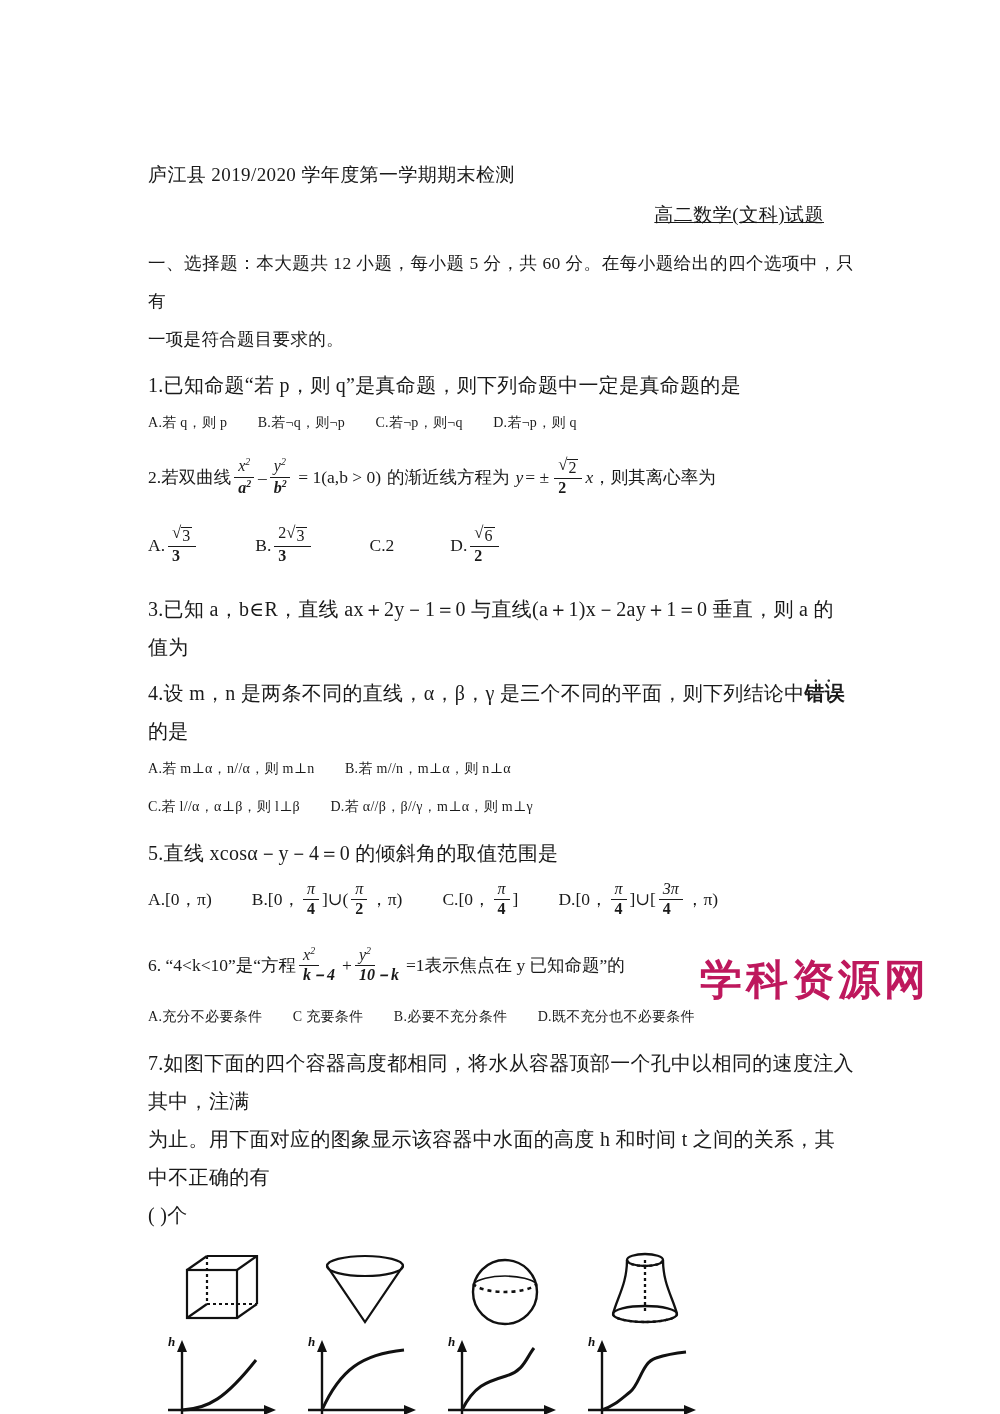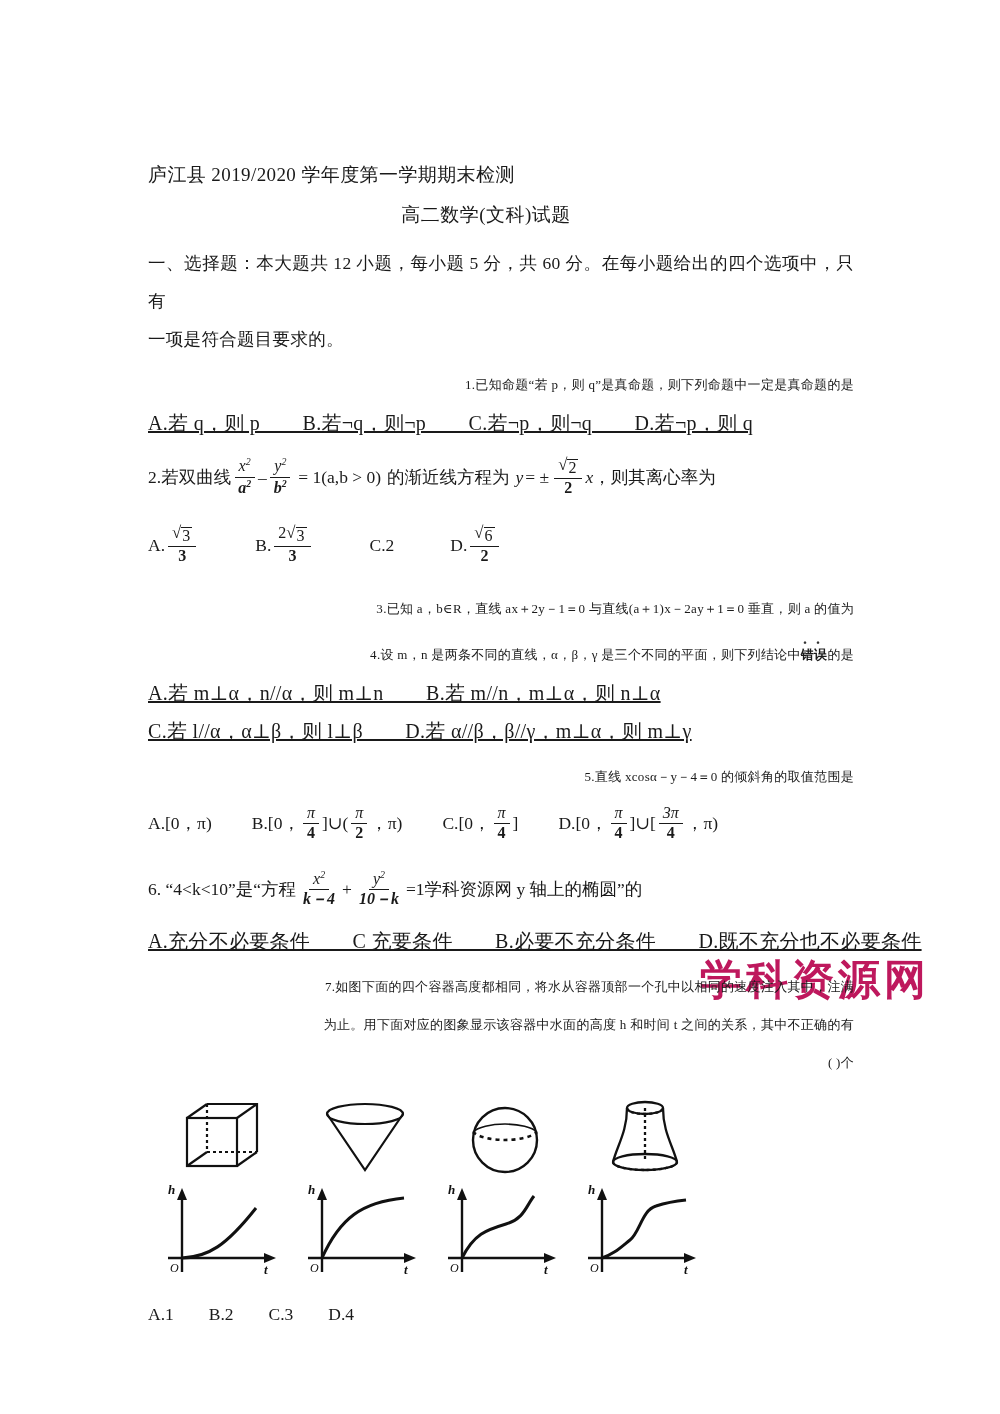"高二数学(文科)试题" .sub-title { text-align: center -> right; text-decoration: none -> underline }
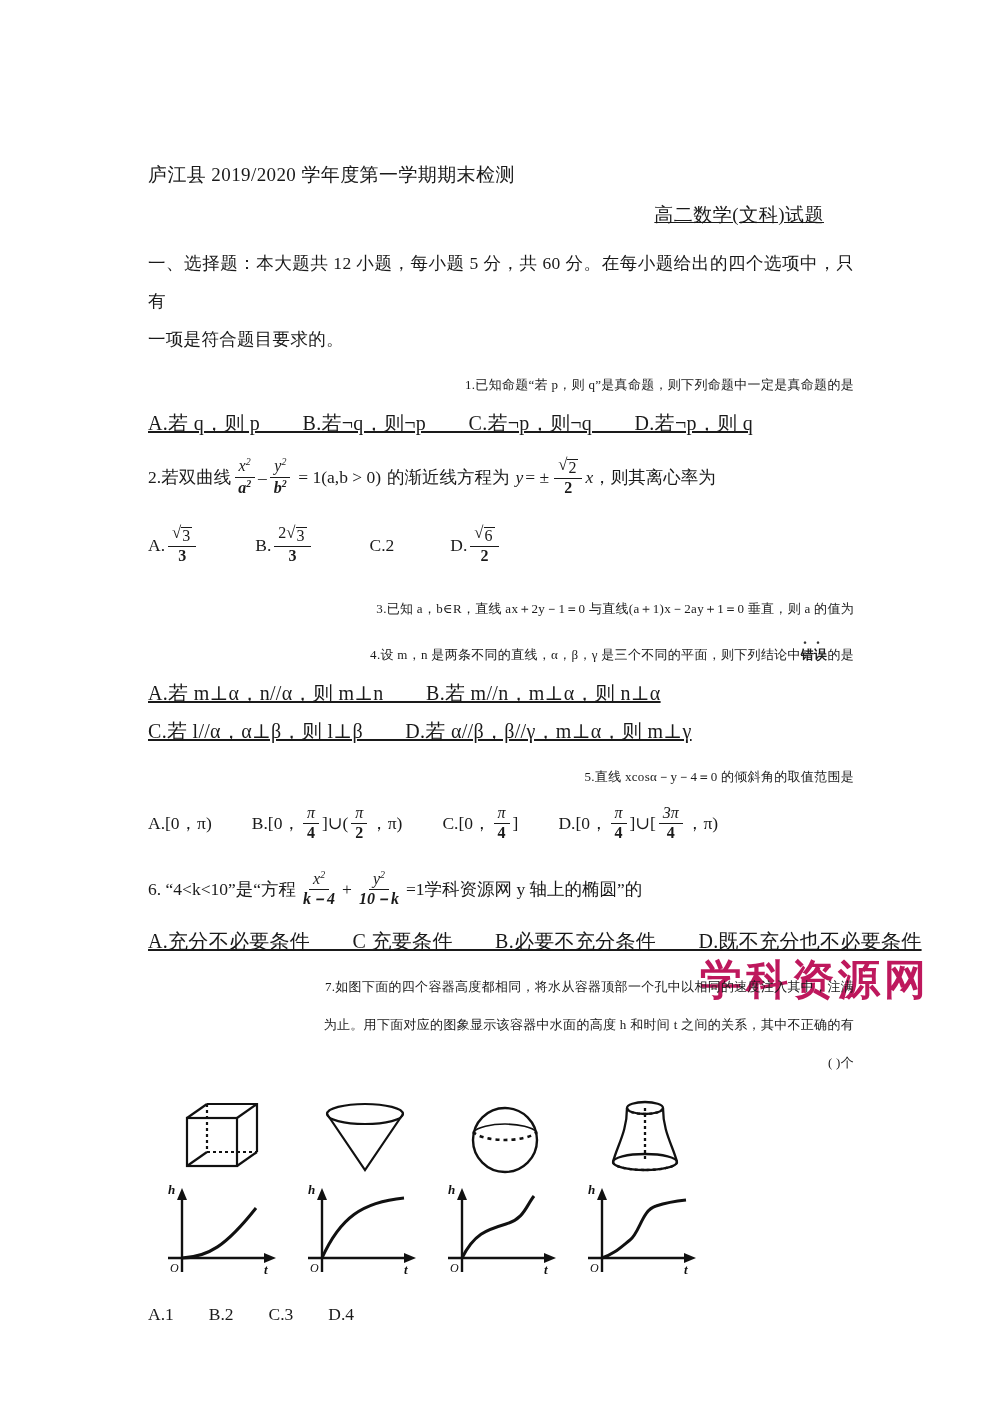"1.已知命题“若 p，则 q”是真命题，则下列命题中一定是真命题的是" .qline { font-size: 13px -> 20px; text-align: right -> none }
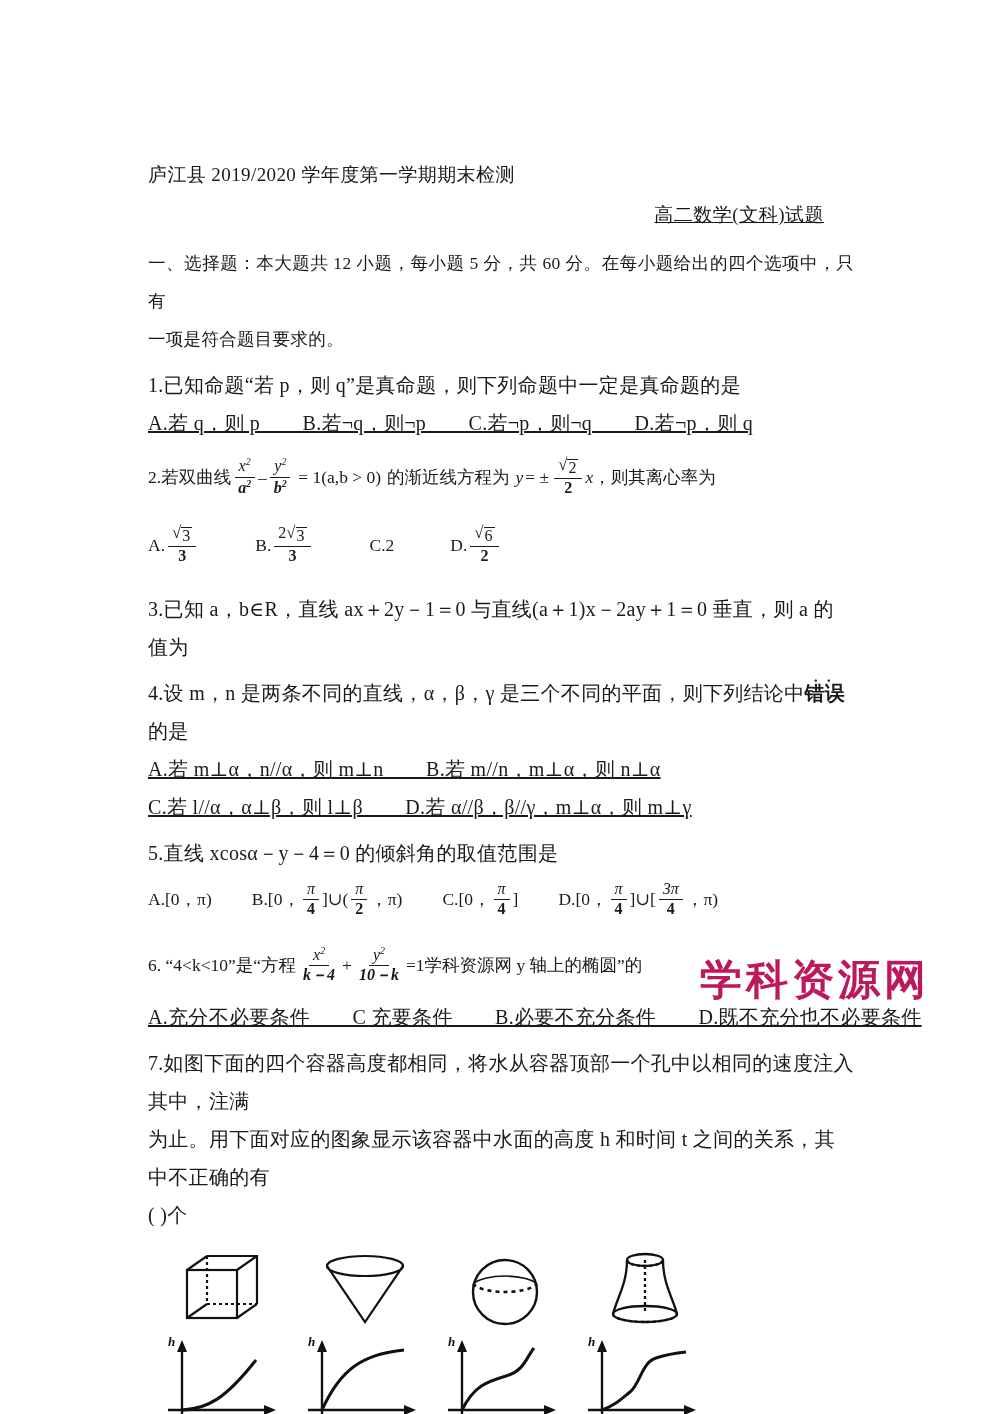"A.若 q，则 p B.若¬q，则¬p C.若¬p，则¬q" .opts { font-size: 20px -> 14px; text-decoration: underline -> none }
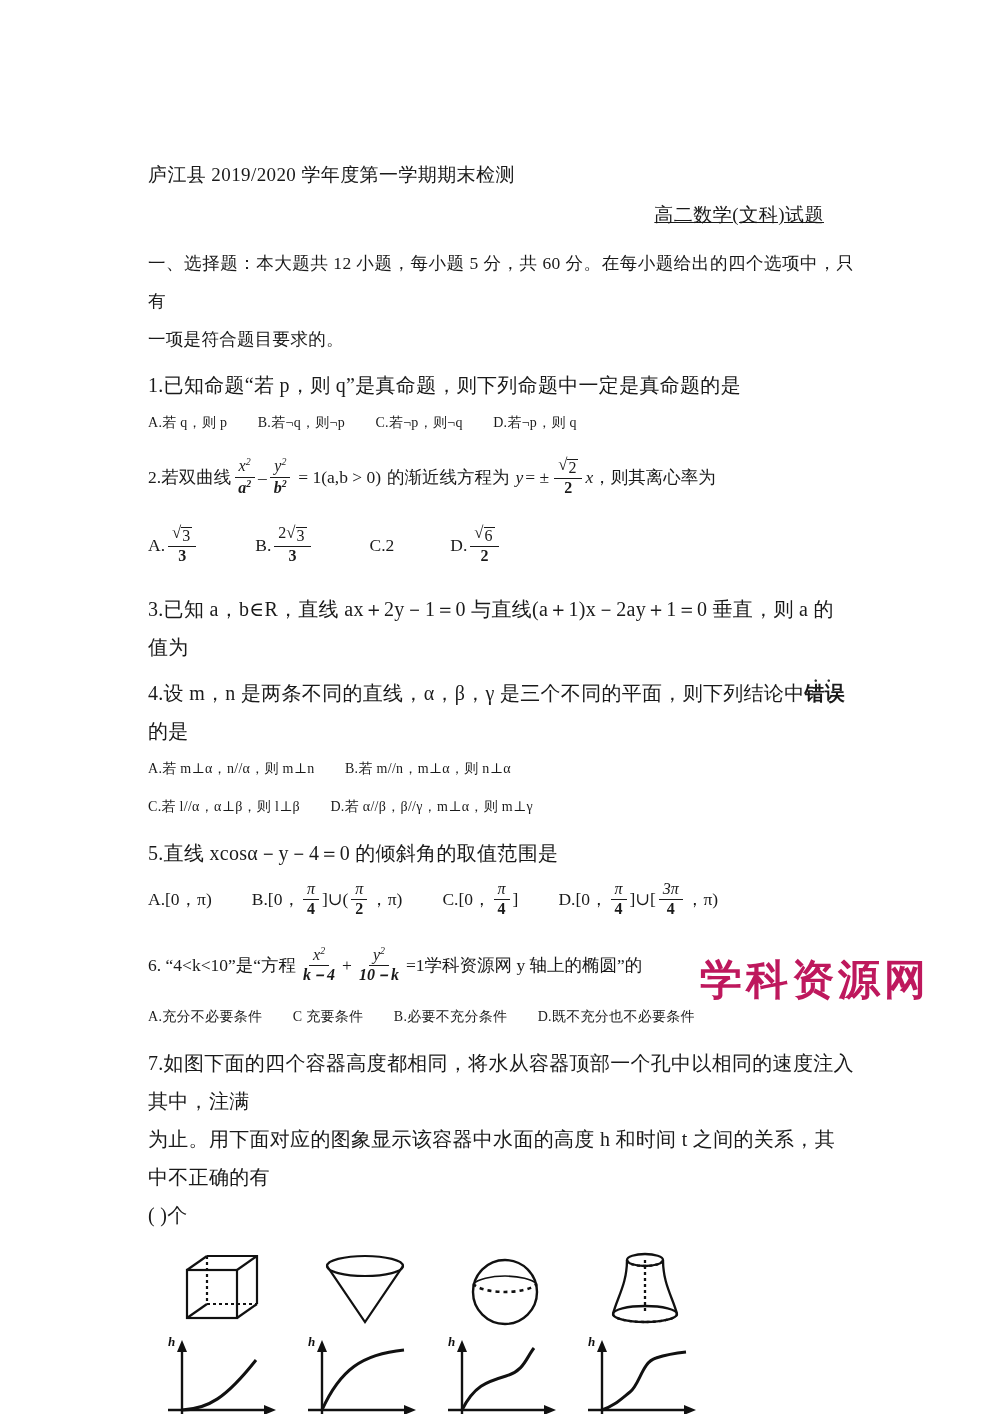"x2" .frac { align-items: center -> flex-start }
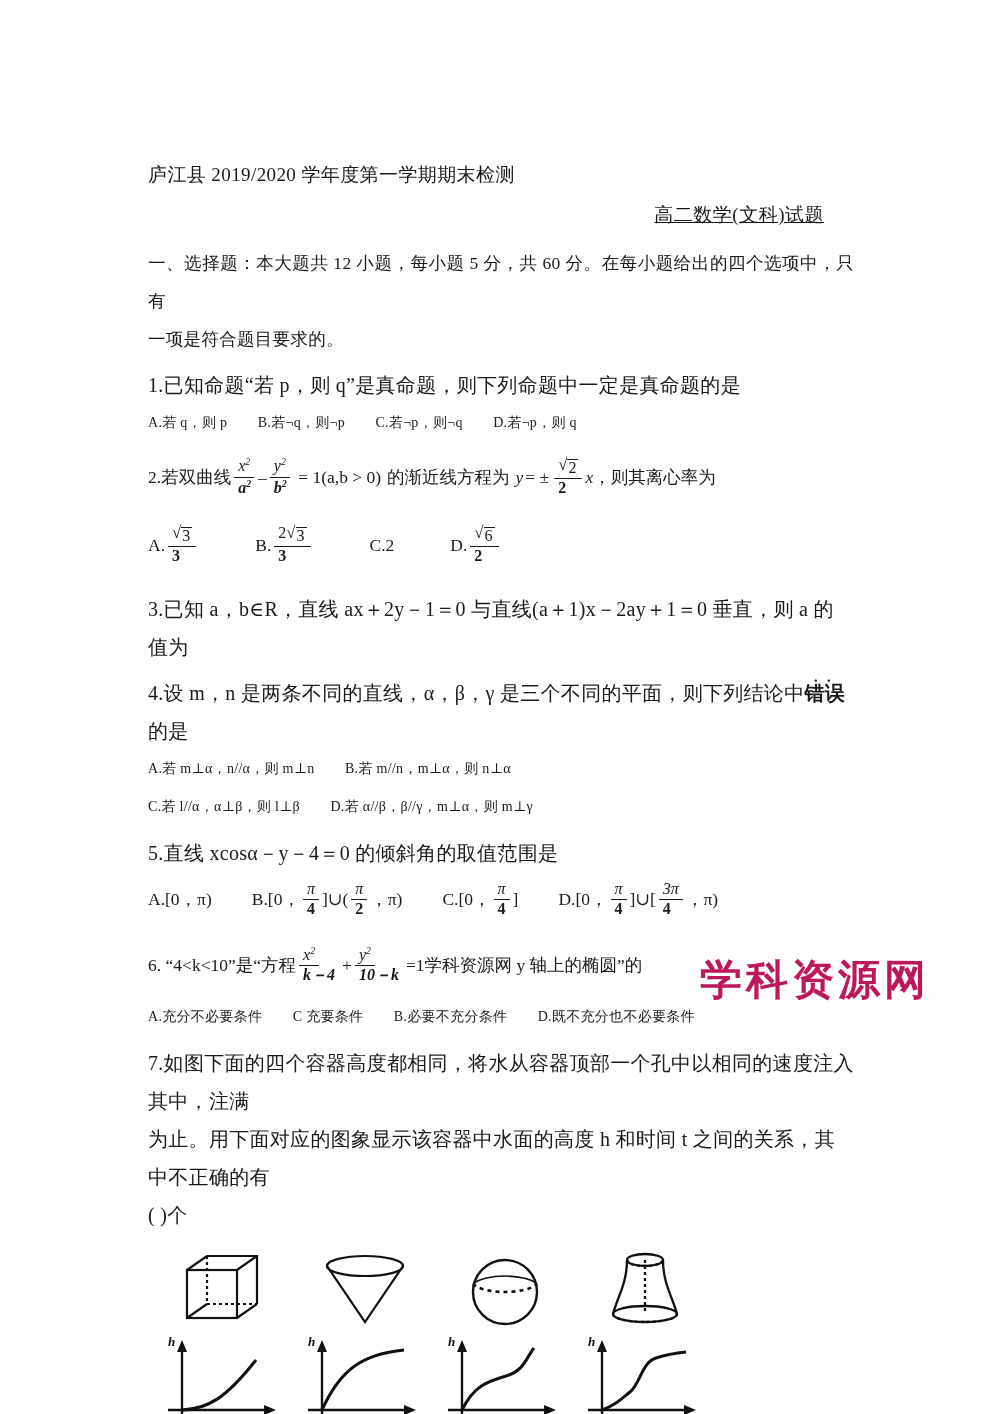"学科资源网 y 轴上的椭圆”的" span { text: 学科资源网 y 轴上的椭圆 -> 表示焦点在 y 已知命题 }
